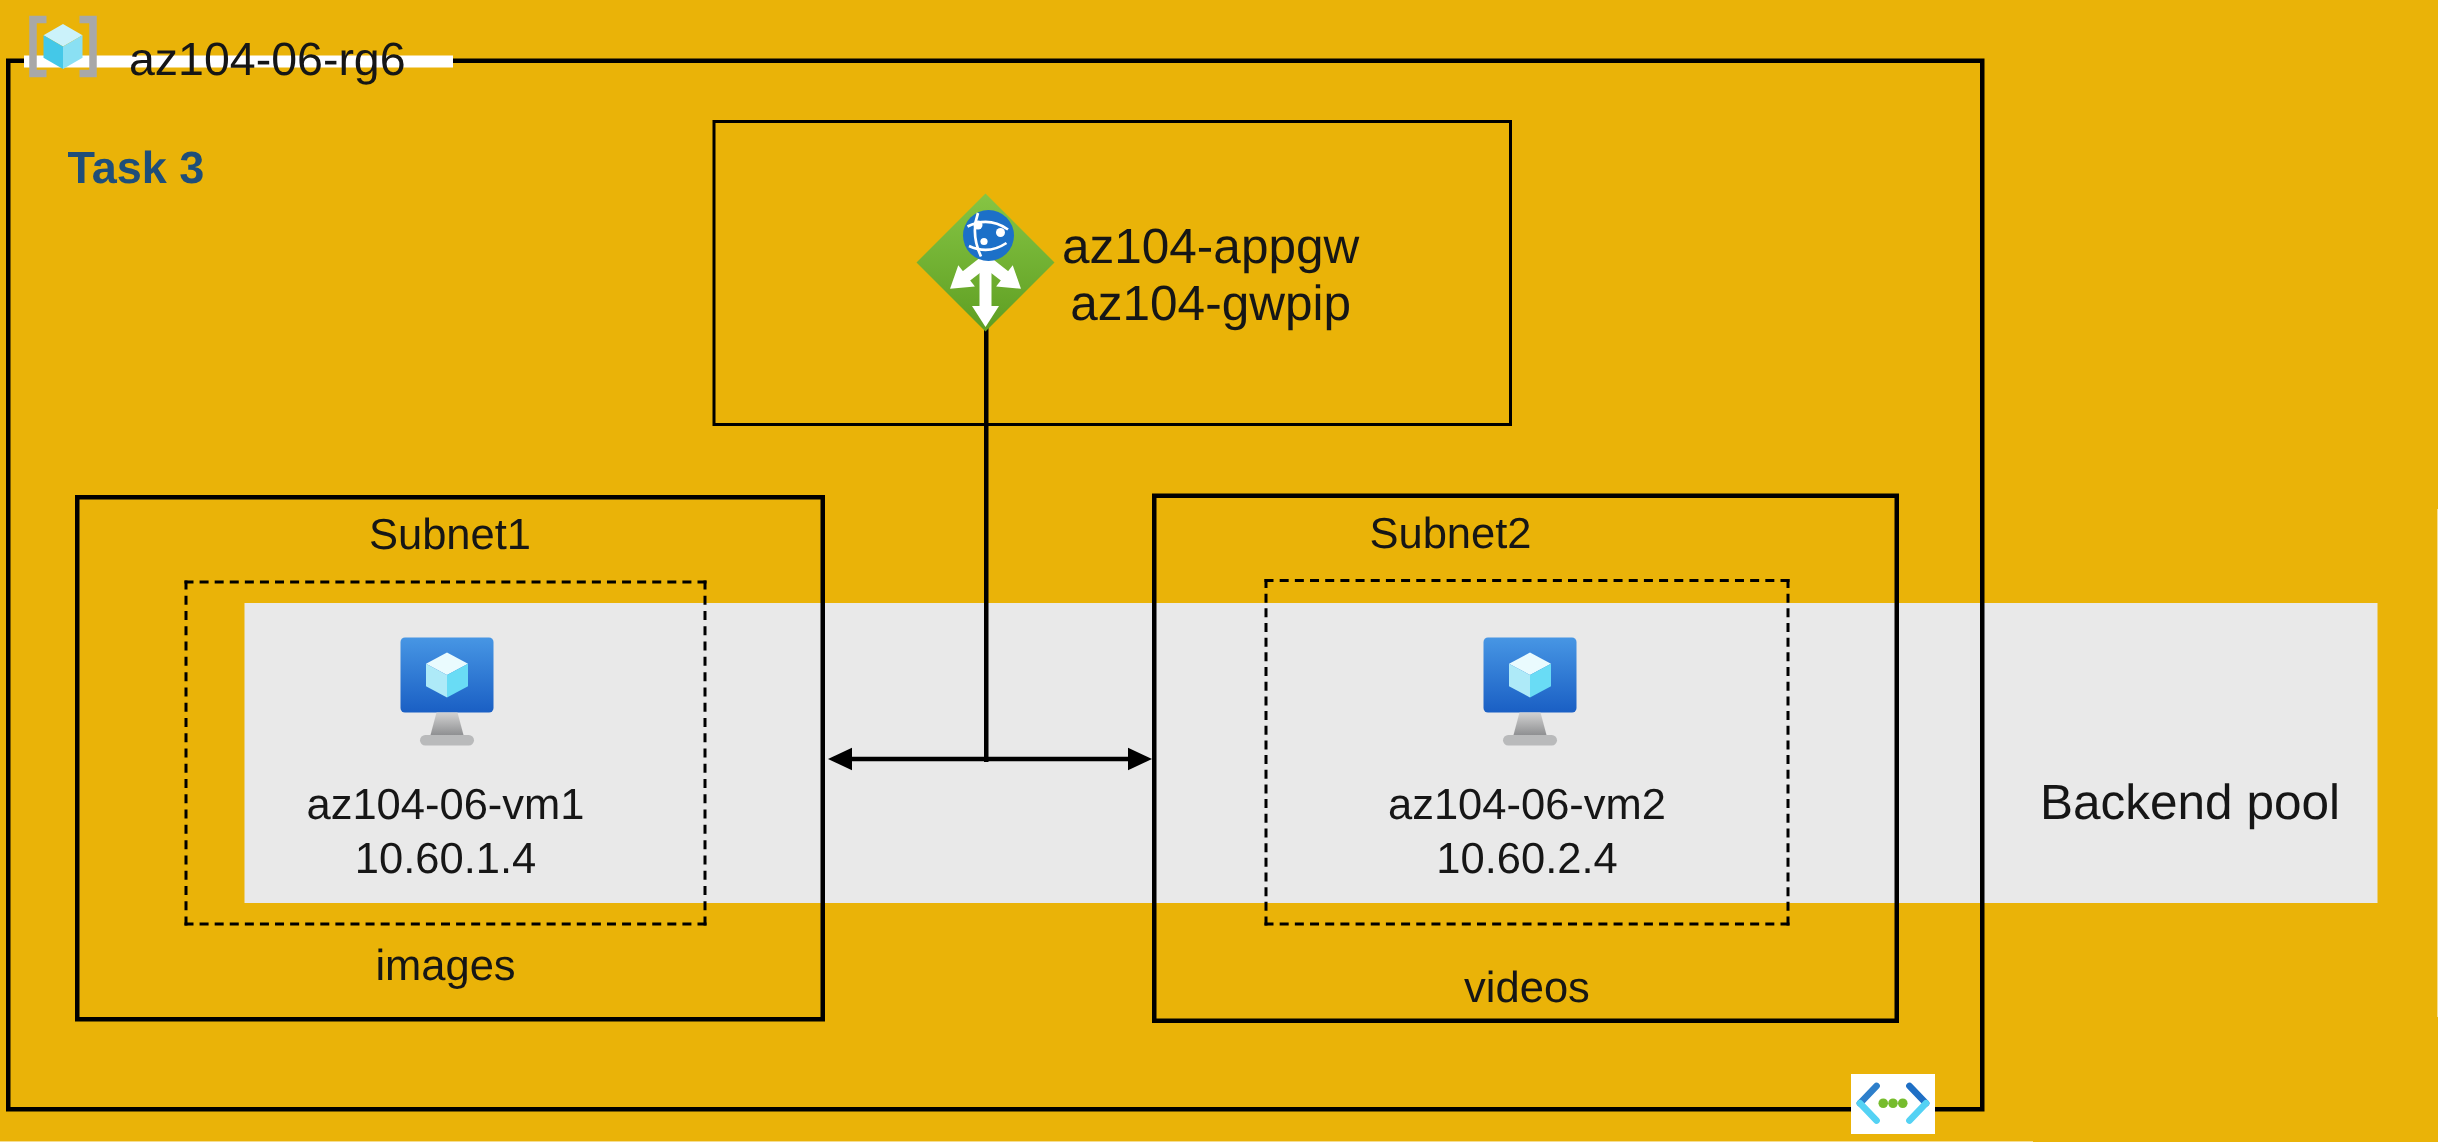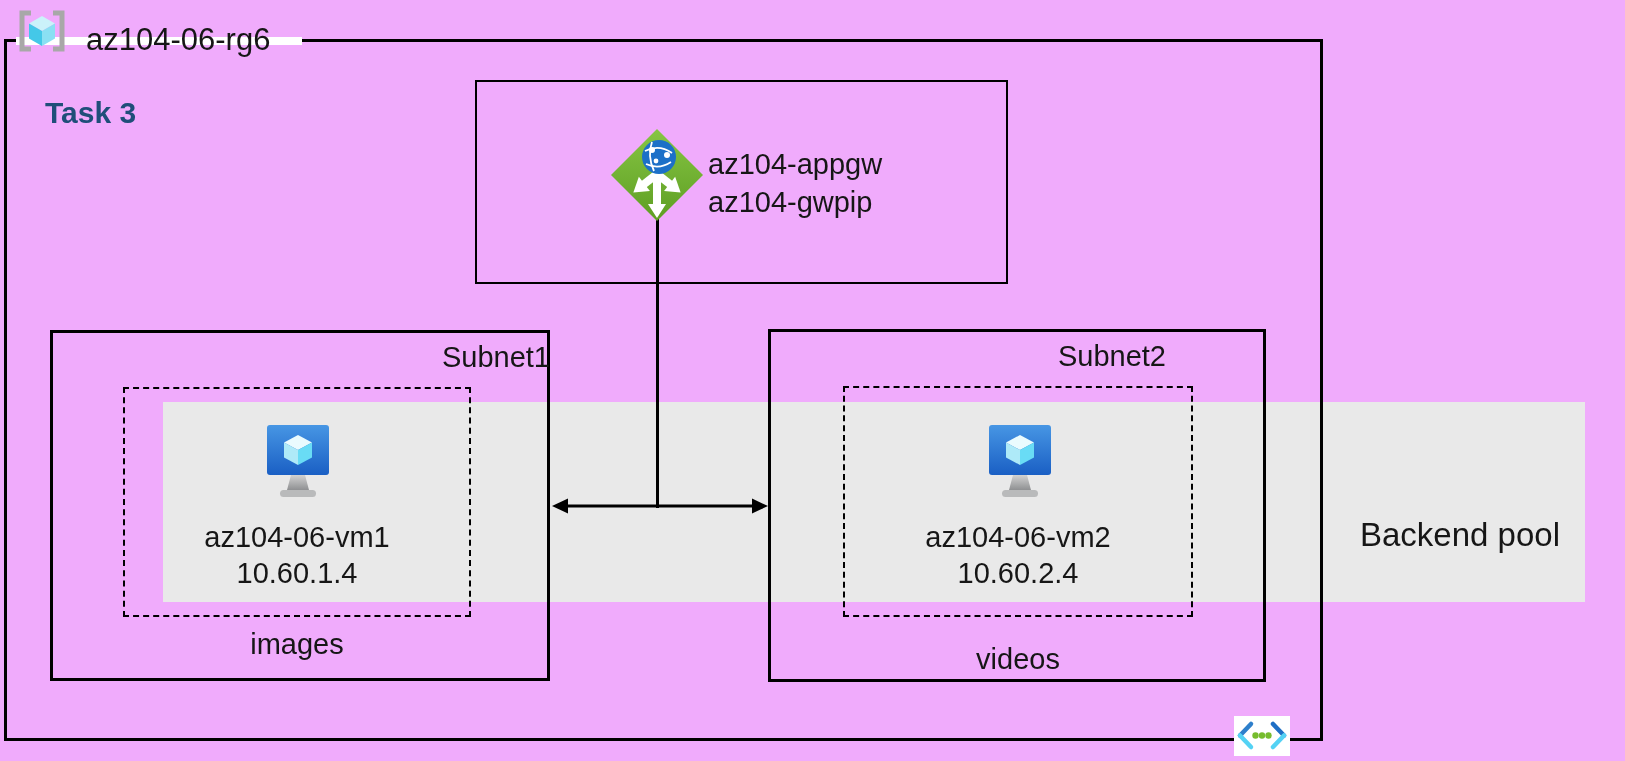"az104-06-rg6" .stage { background: #f0abfc -> #eab308 }
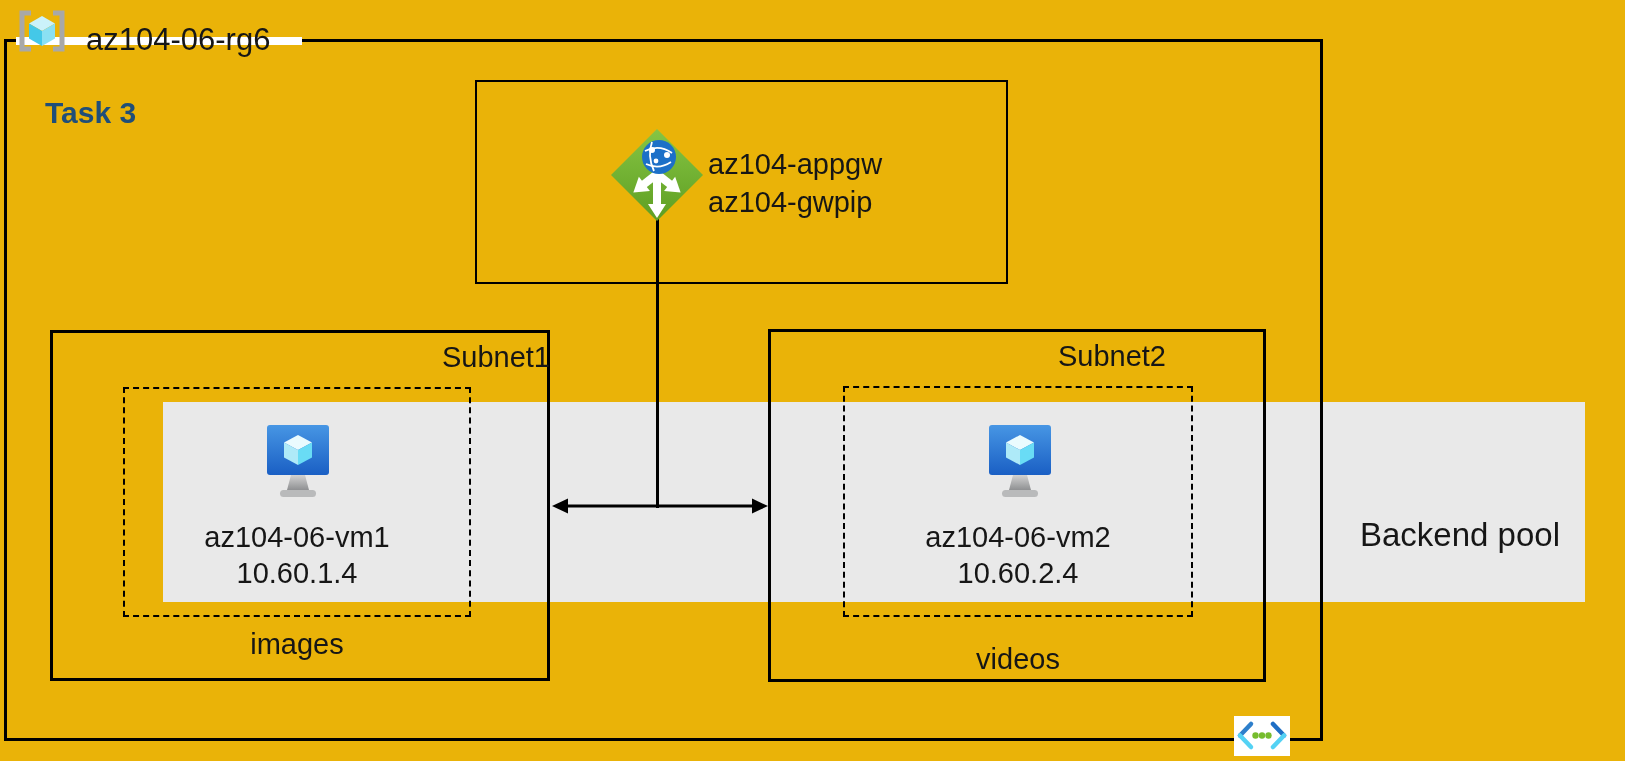"az104-appgw" .appgw-names { font-size: 29px -> 33px; text-align: none -> center }
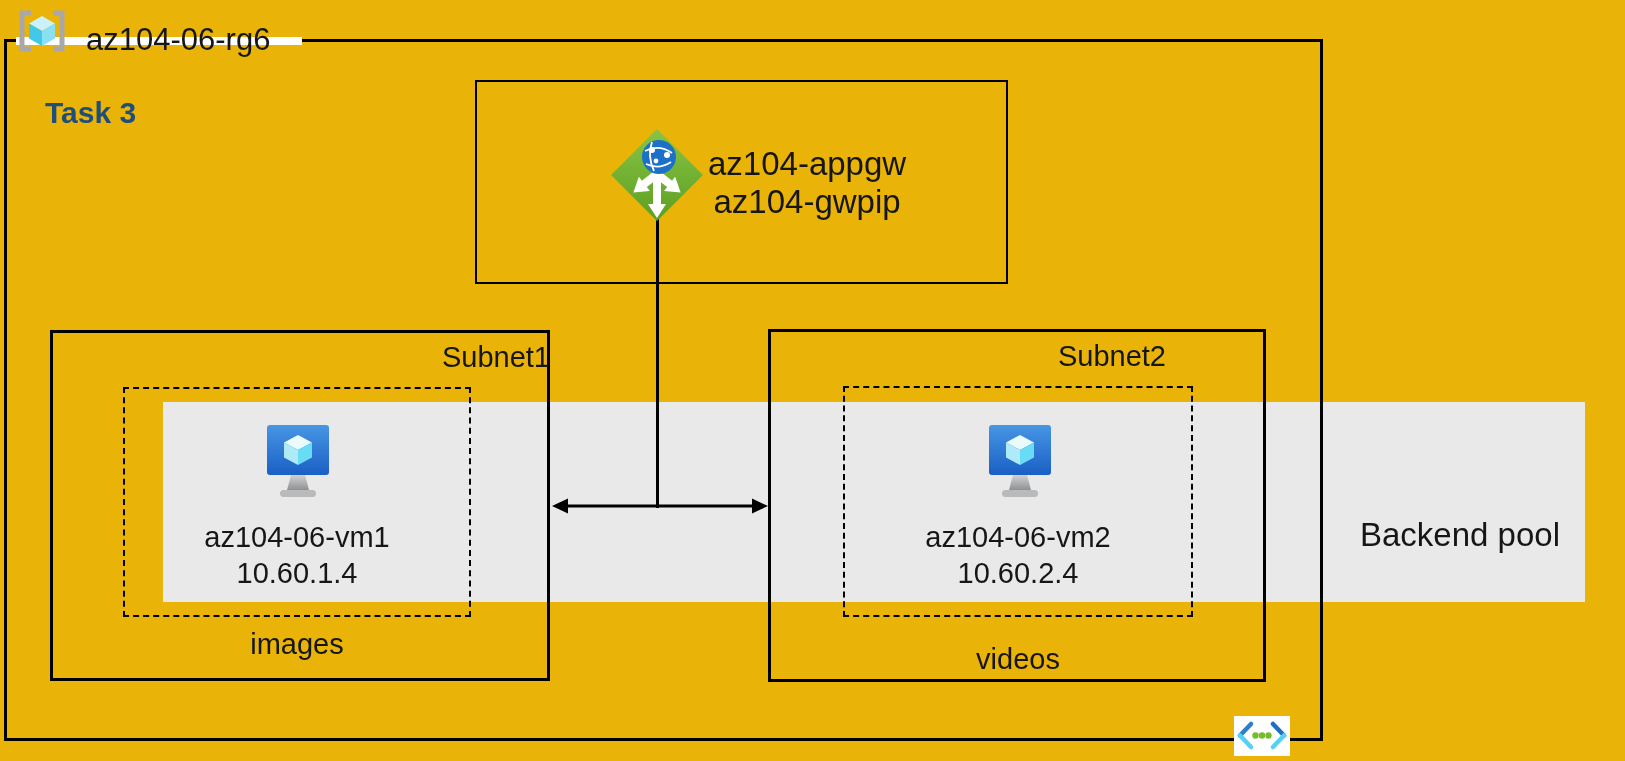"Subnet1" .subnet-title { text-align: right -> center }
